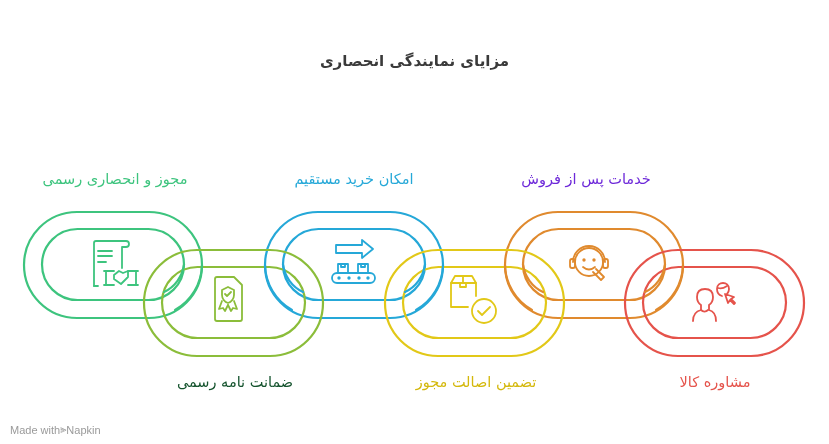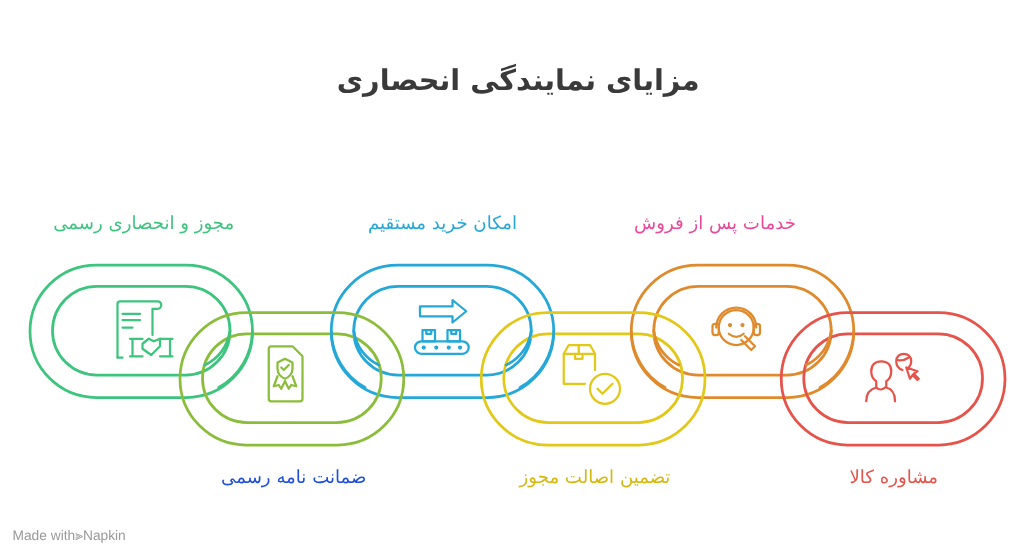"مزایای نمایندگی انحصاری" .title { font-size: 23px -> 15px }
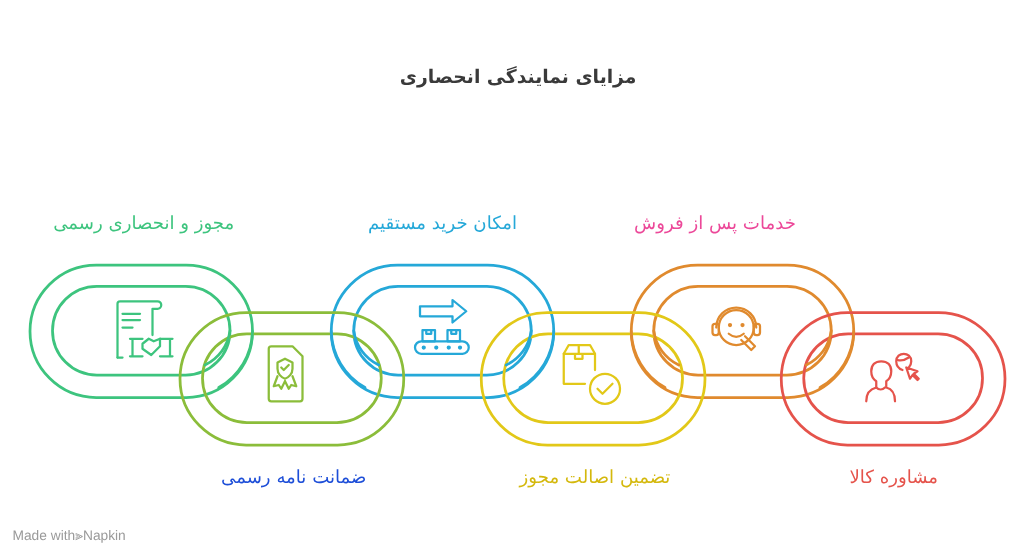"خدمات پس از فروش" div.label { color: #ec4899 -> #6d28d9; left: 482px -> 496px }
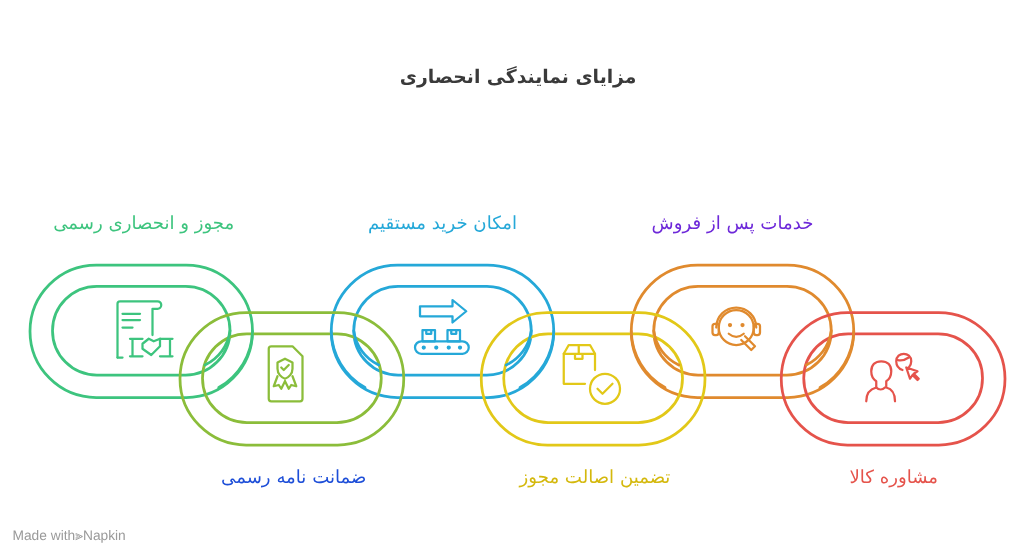"ضمانت نامه رسمی" div.label { color: #1d4ed8 -> #14532d }
